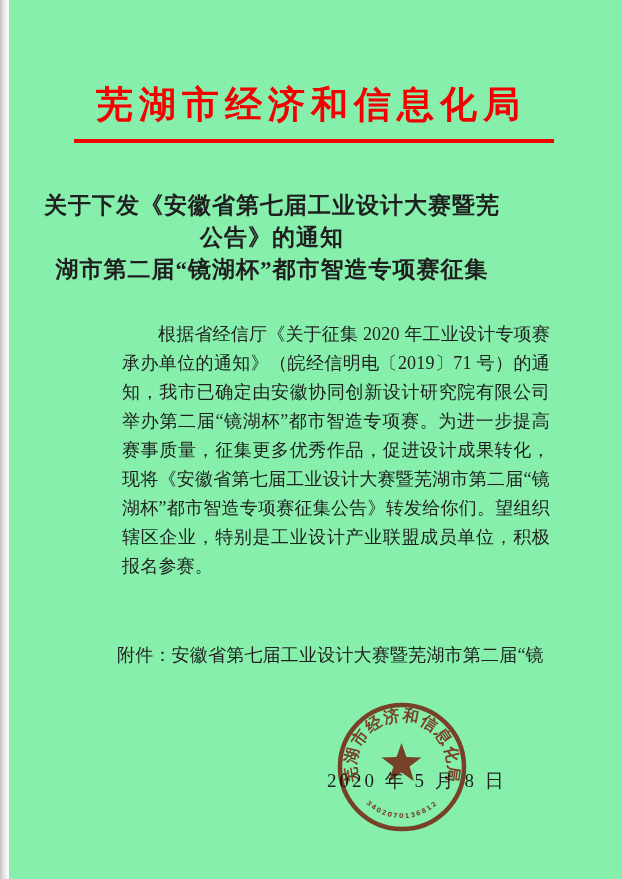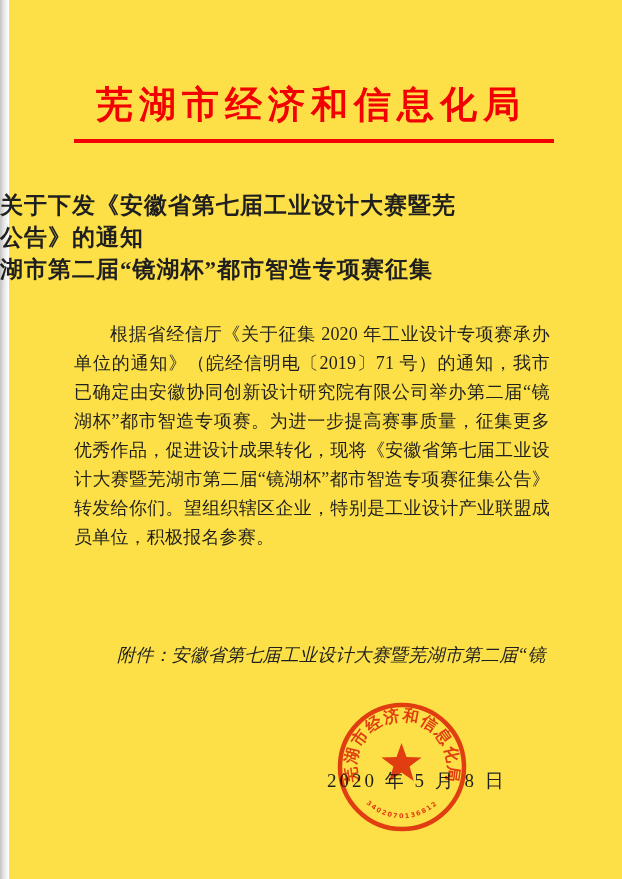"芜湖市经济和信息化局" .page { background: #fde047 -> #86efac }
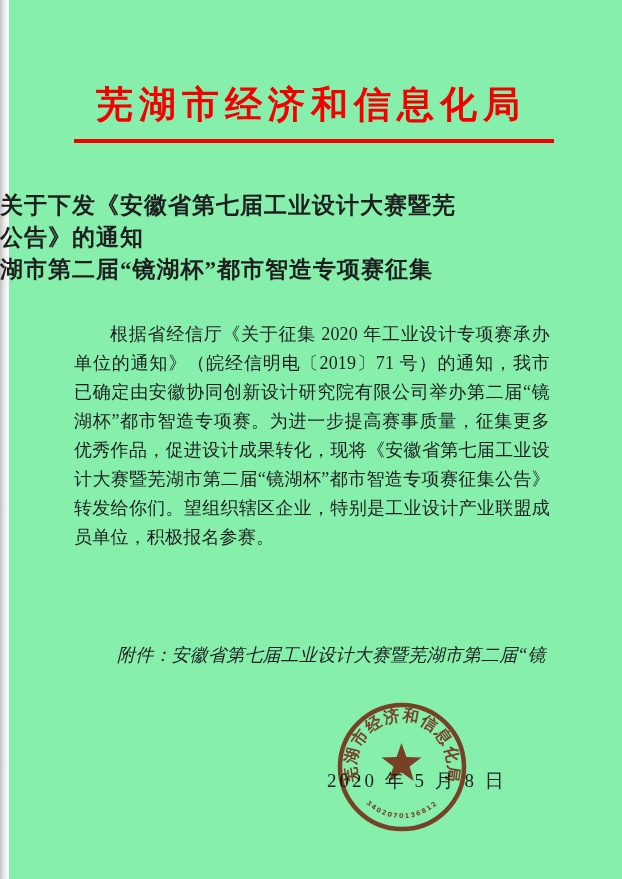"关于下发《安徽省第七届工业设计大赛暨芜" .title { text-align: none -> center }
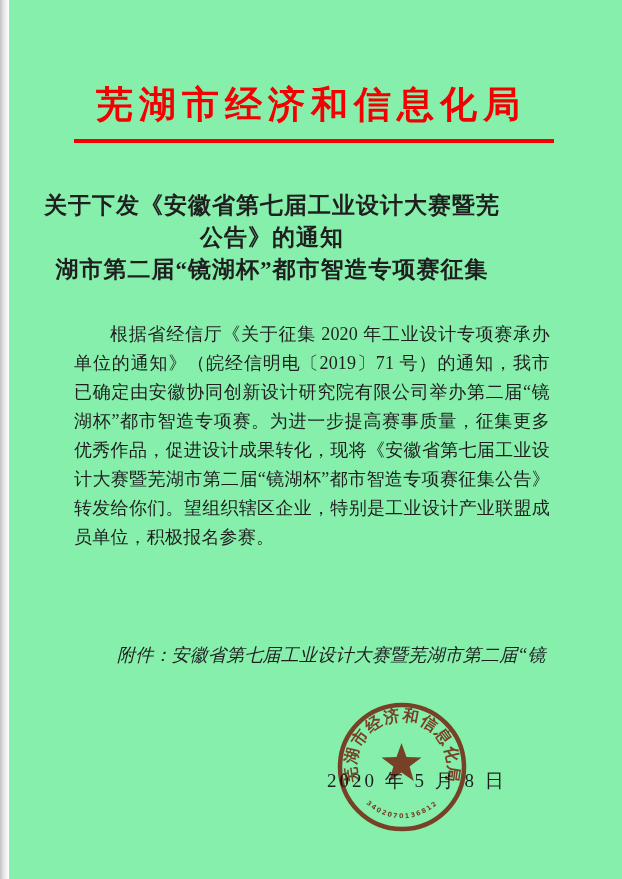"根据省经信厅《关于征集 2020" .docbody p.para { margin-left: none -> 48px }
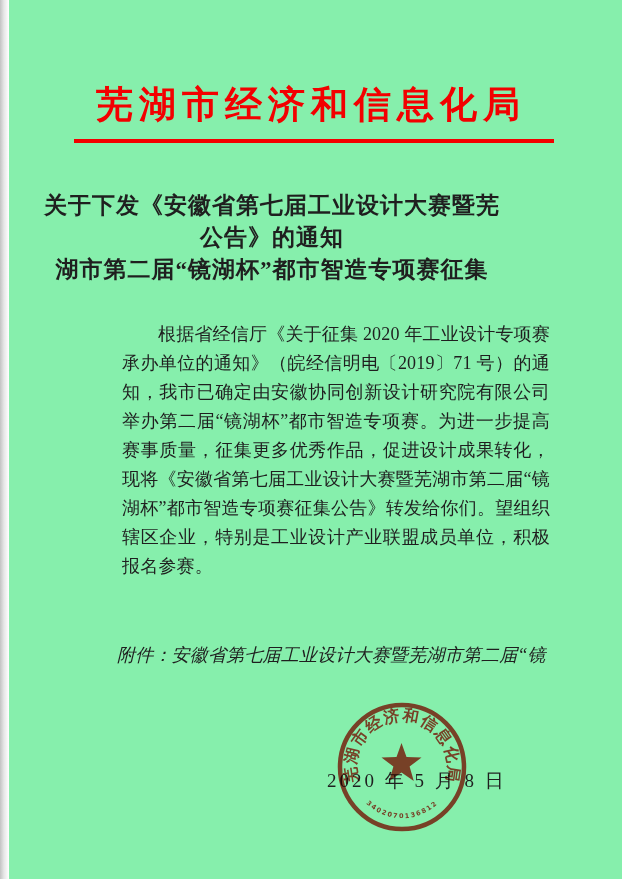"附件：安徽省第七届工业设计大赛暨芜湖市第二届“镜" .att1 { font-style: italic -> none }
